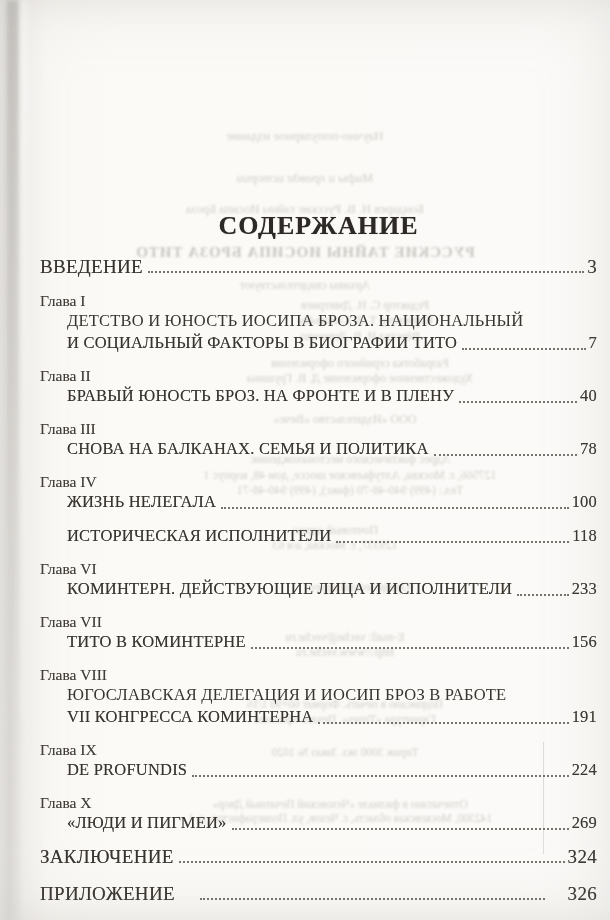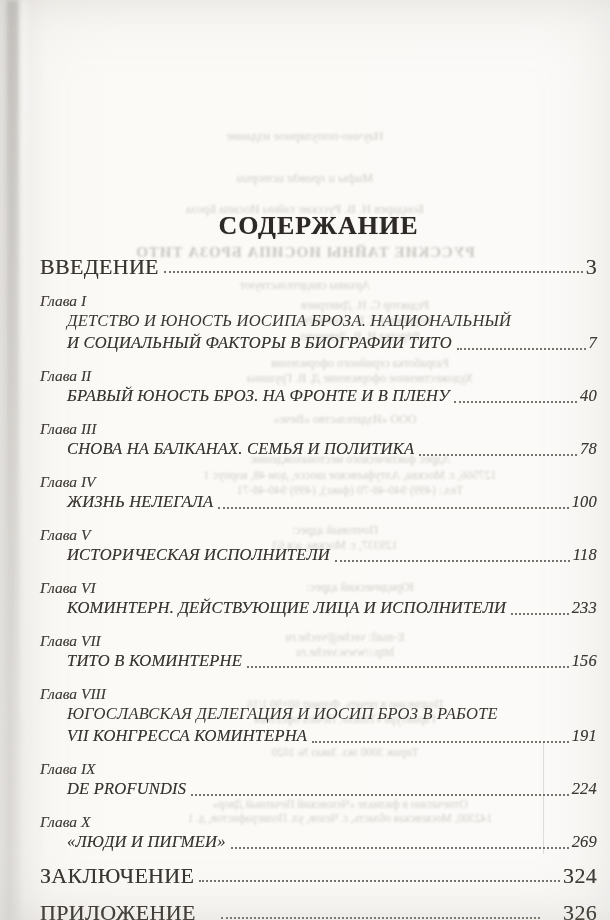"ВВЕДЕНИЕ" .solo { font-size: 22px -> 19px }
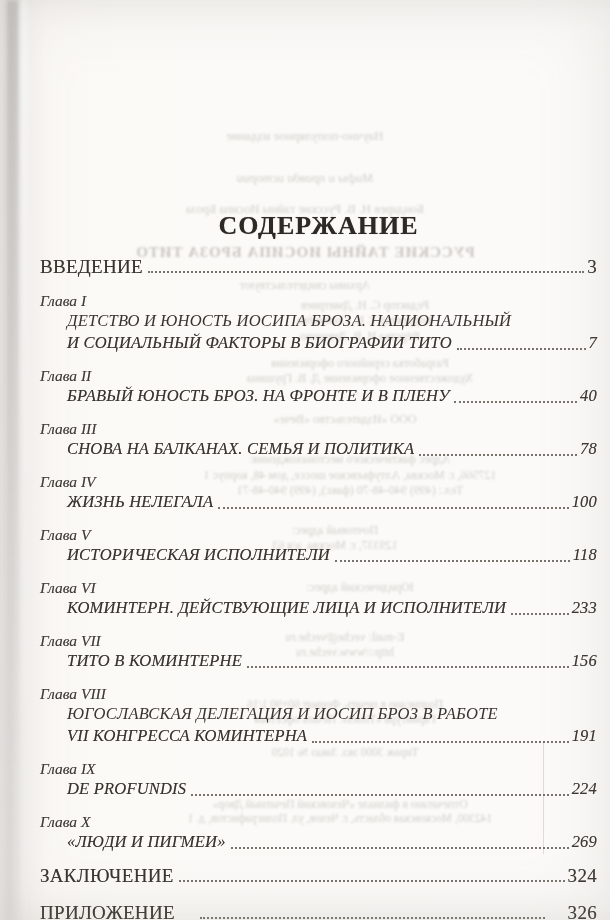"Глава I" .block { font-style: italic -> none }
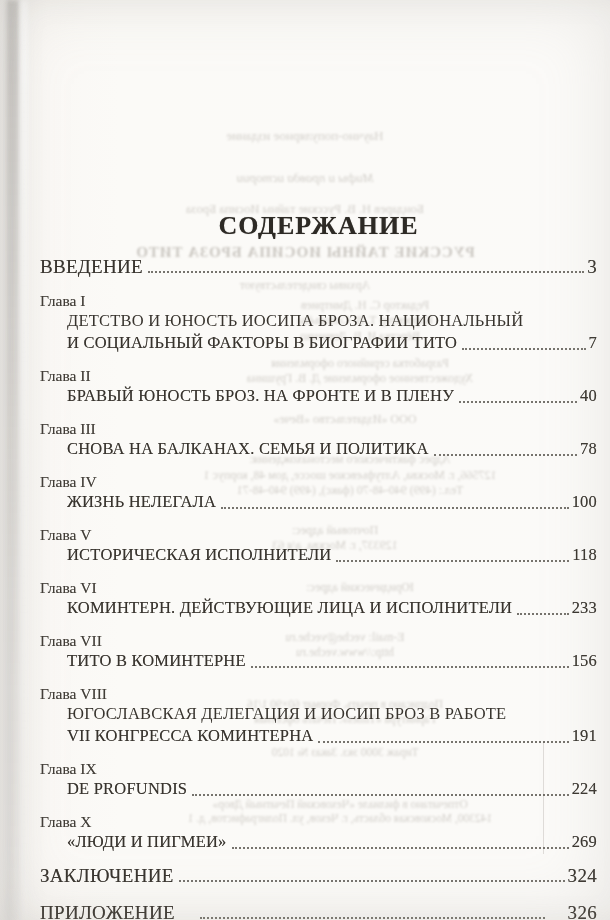"Глава V" div.chapter-label { html: <div>Глава V</div> -> none }
